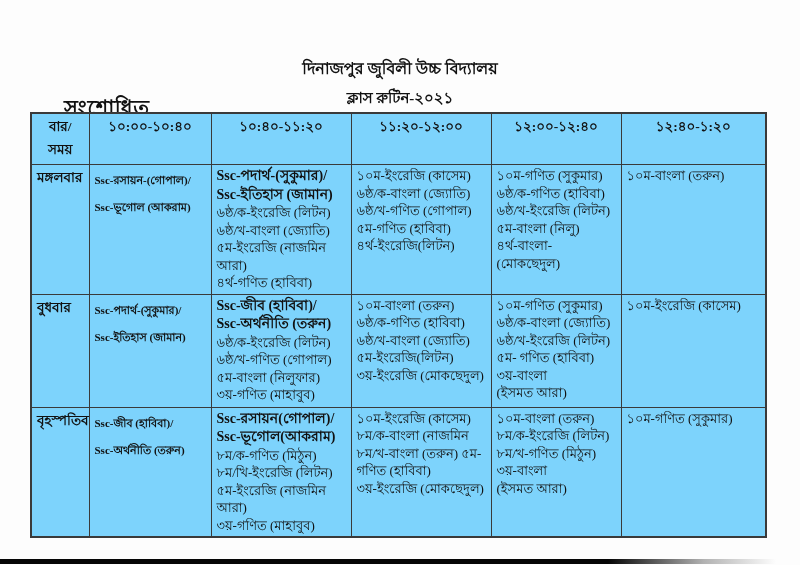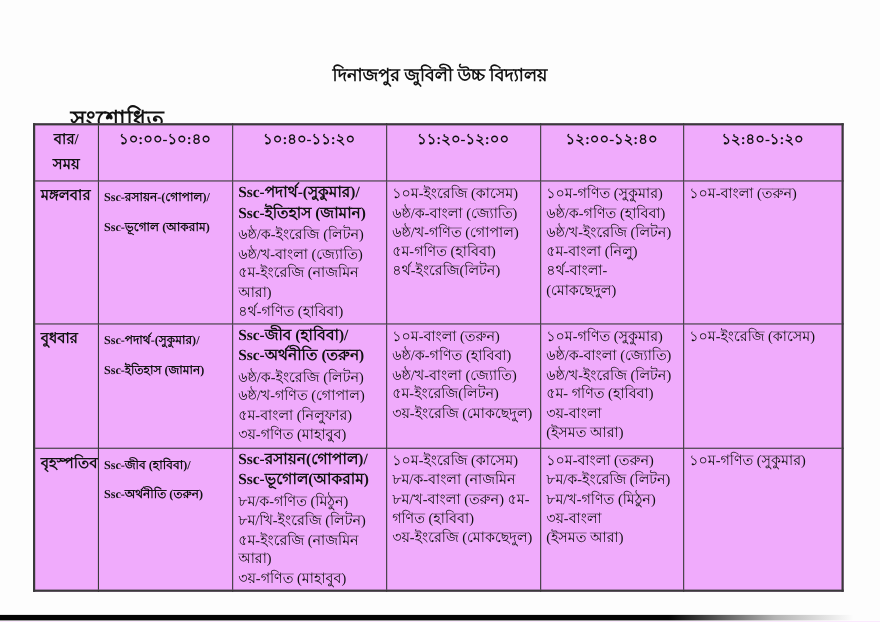"ক্লাস রুটিন-২০২১" div.routine-title { html: none -> <div>ক্লাস রুটিন-২০২১</div> }
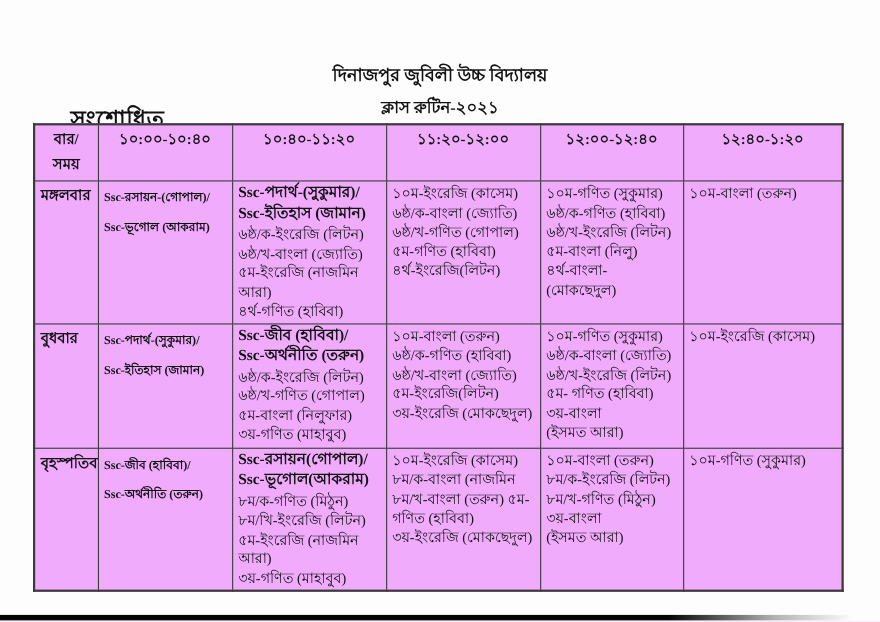"বার/সময়" table.routine { background: #f0abfc -> #7dd3fc }
